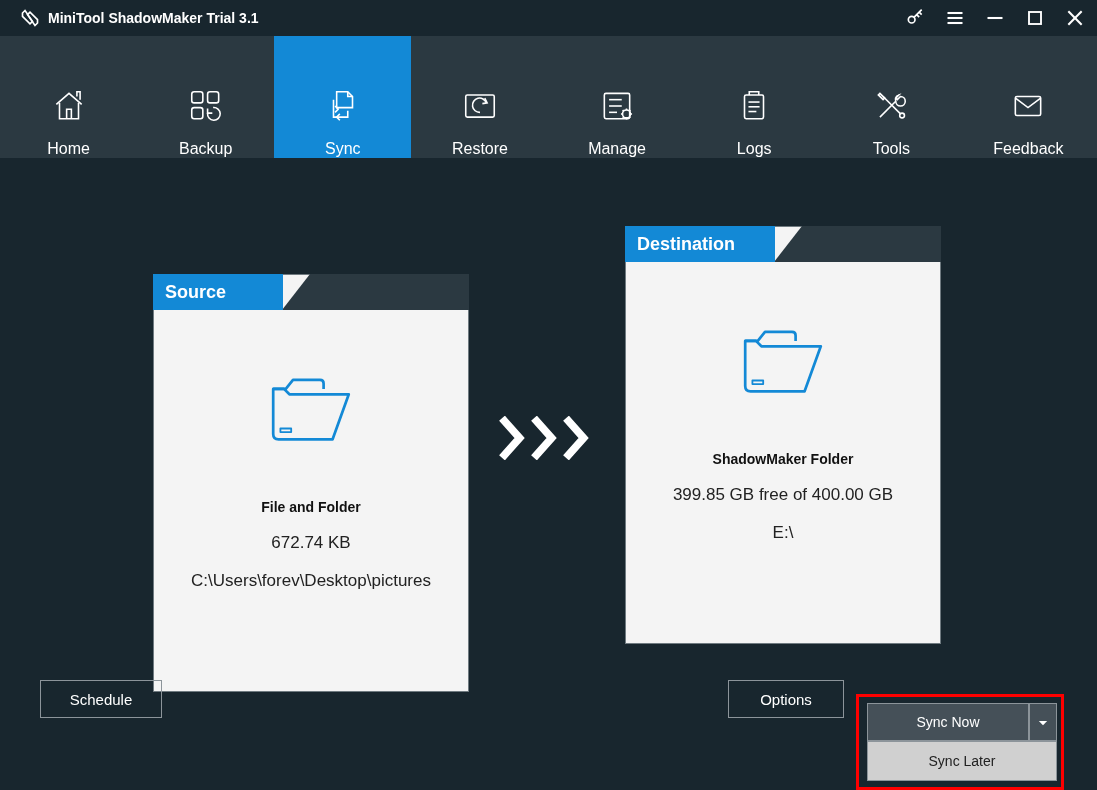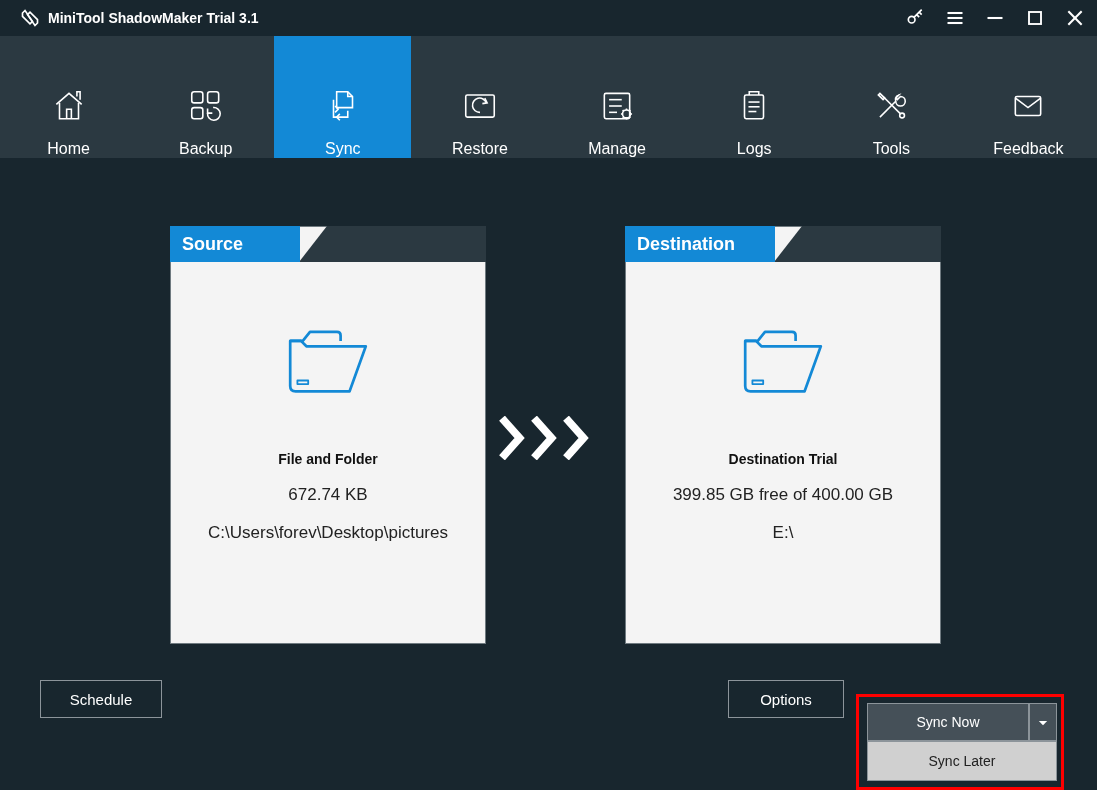"Source" .panel.source { left: 170px -> 153px; margin-top: none -> 48px }
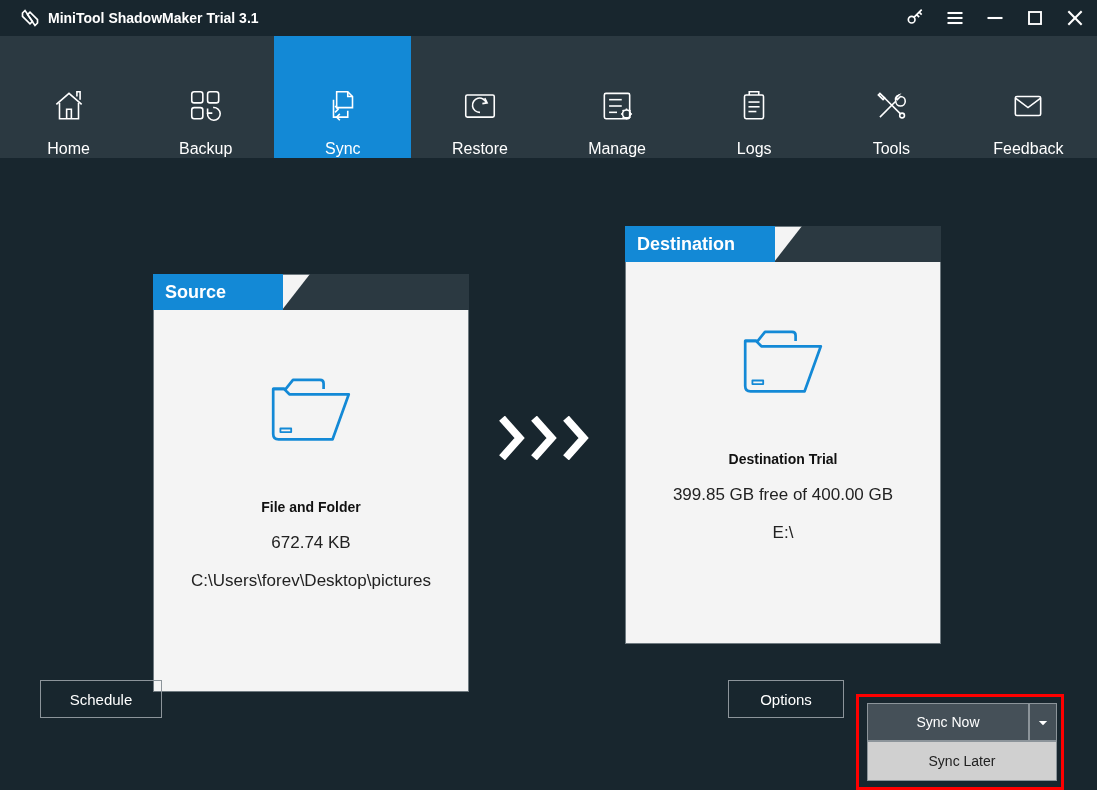"Destination Trial" div.panel-title { text: Destination Trial -> ShadowMaker Folder }
